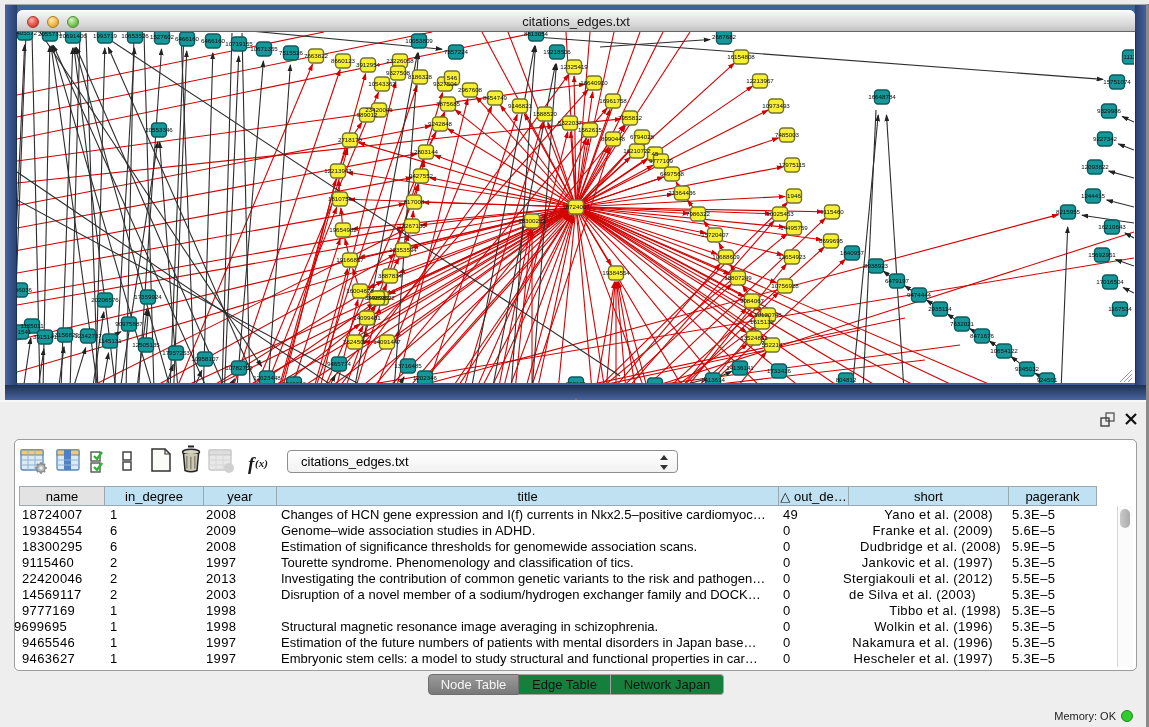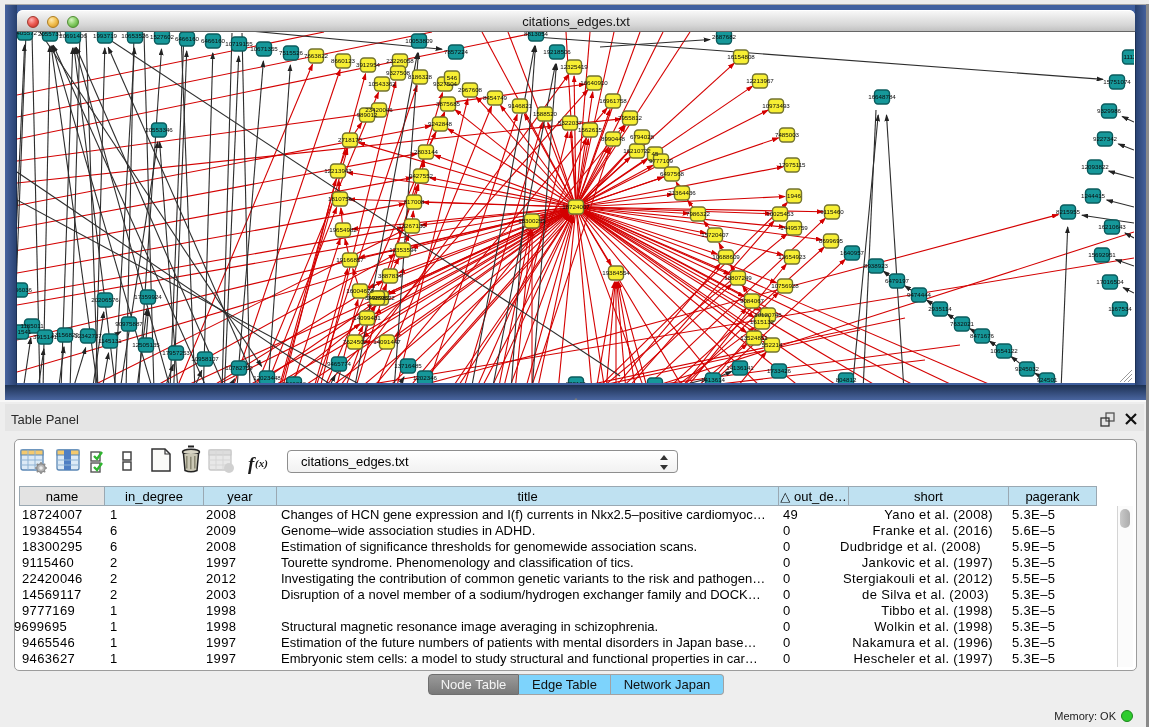"Table Panel" div { html: <div> <span>Table Panel</span> </div> -> none }
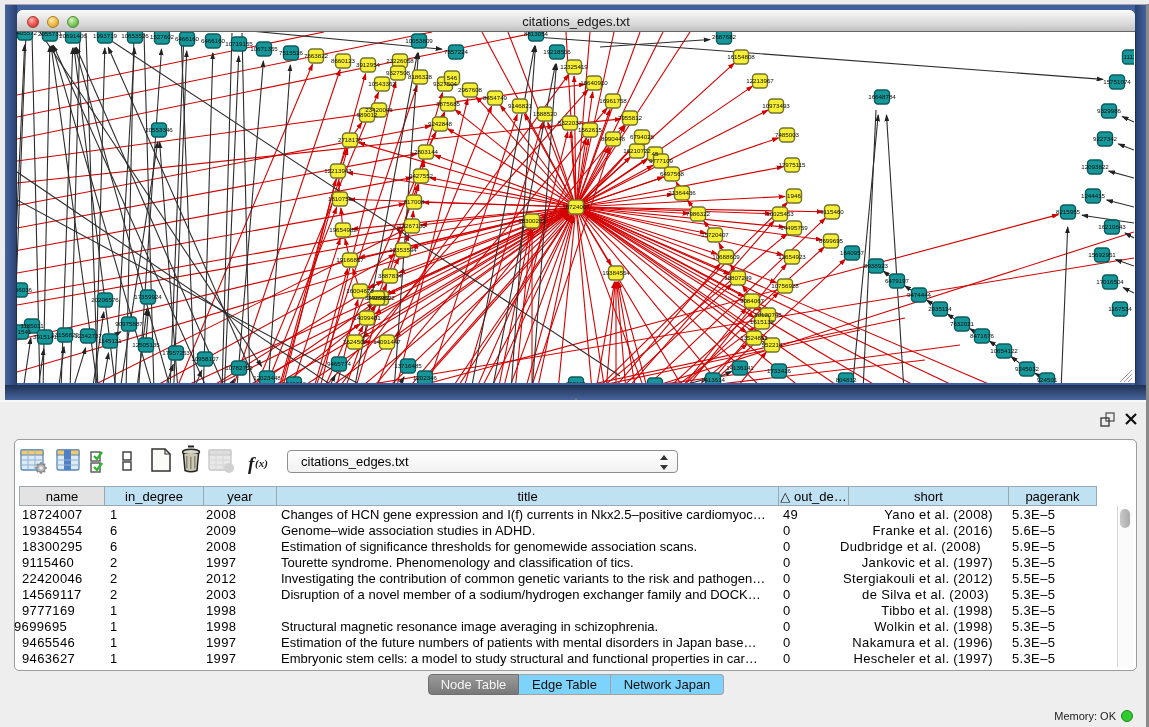"Franke et al. (2016)" span.td { text: 2016 -> 2009 }
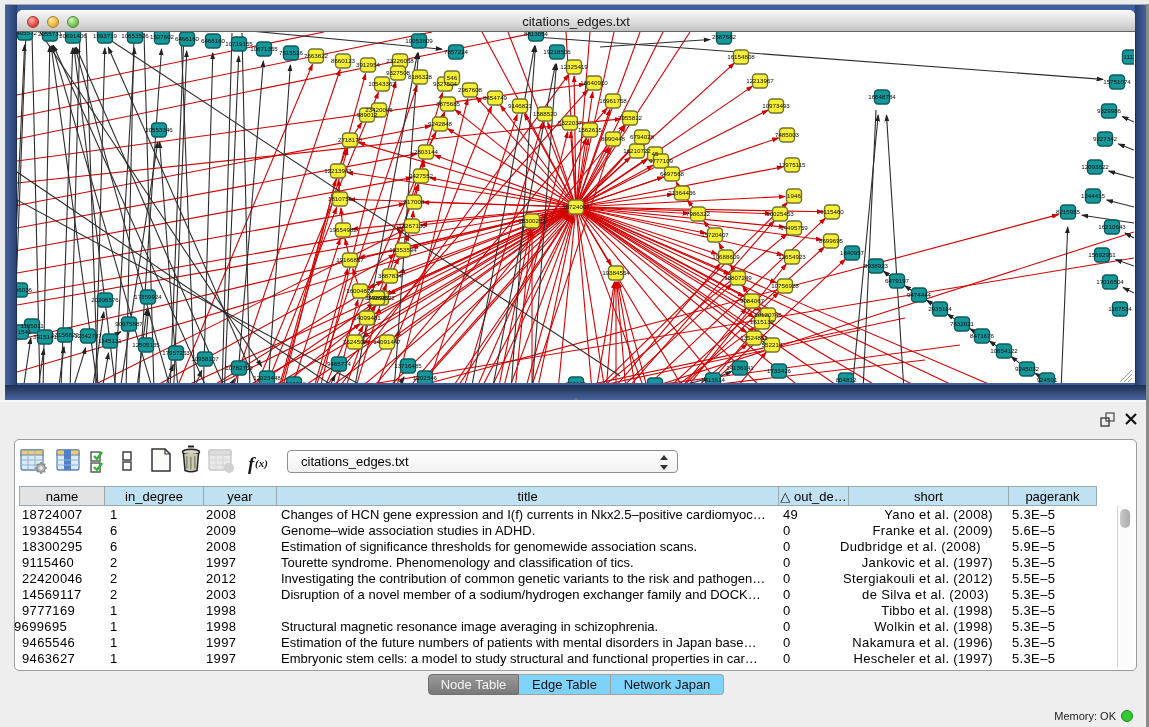"Dudbridge et al. (2008)" span.td { right: 168px -> 148px }
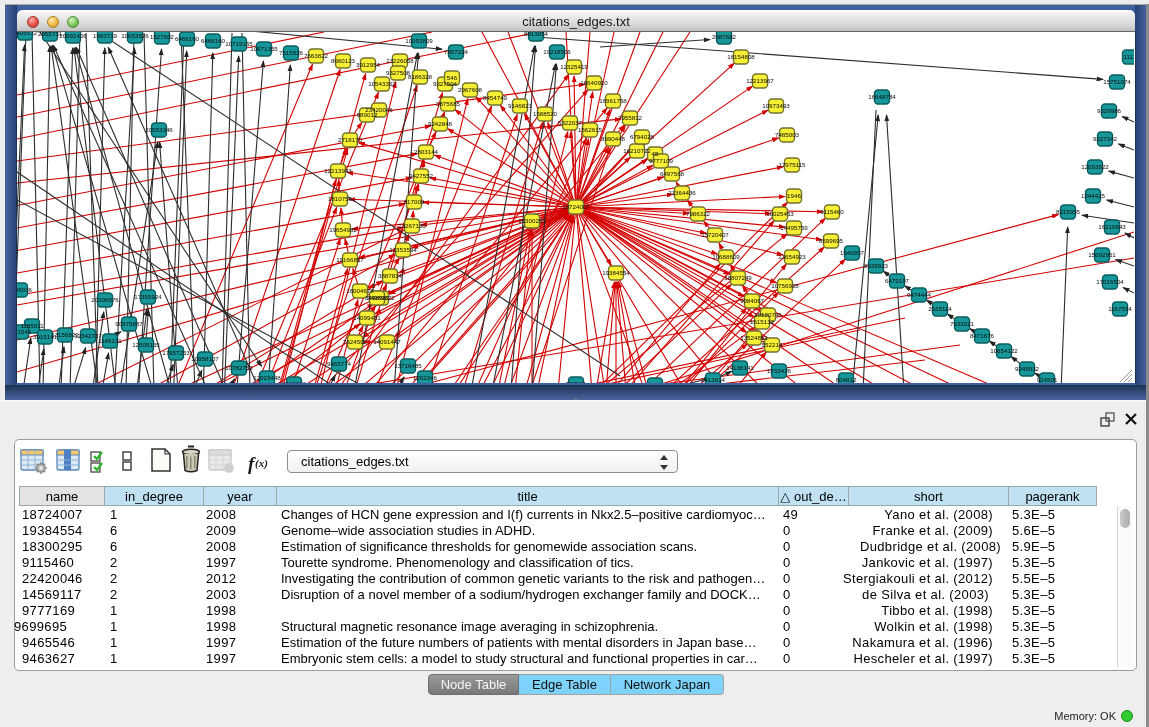"2012" span.td { text: 2012 -> 2013 }
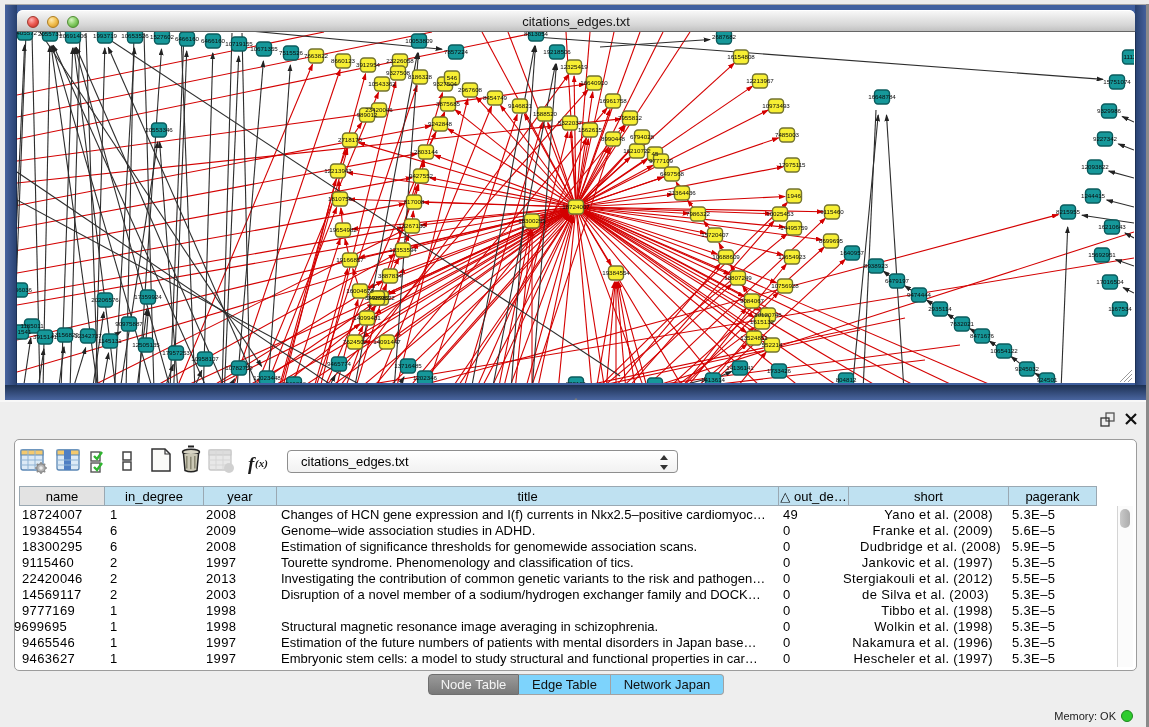"de Silva et al. (2003)" span.td { right: 160px -> 173px }
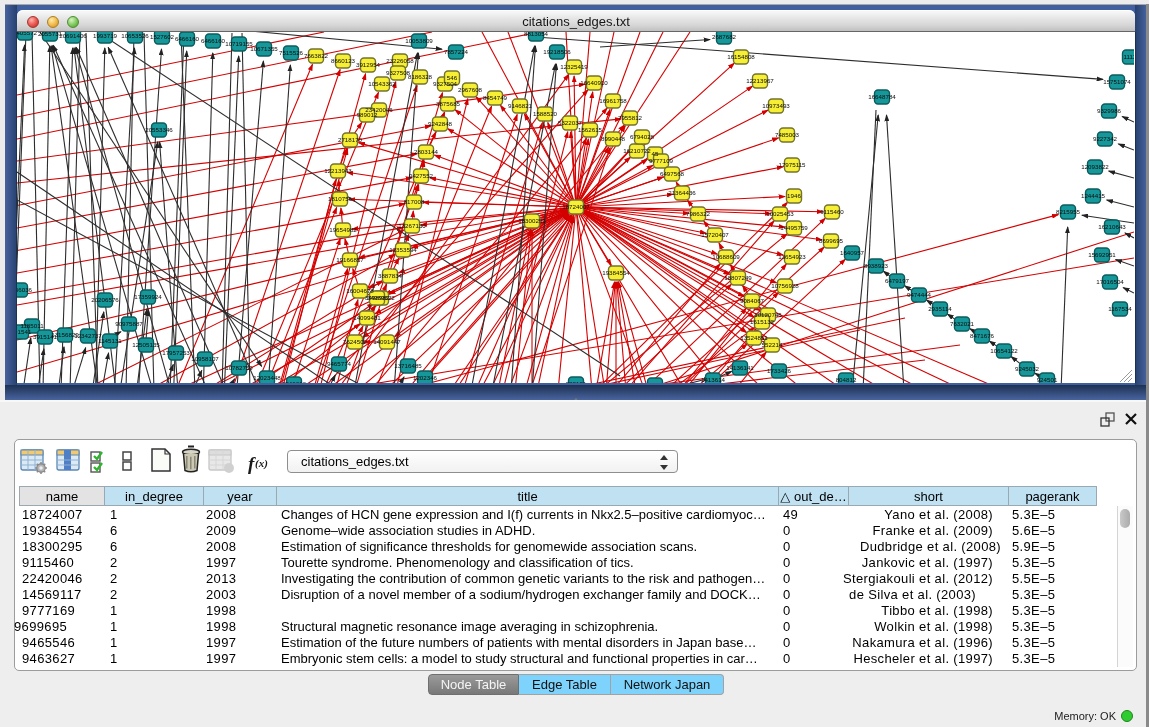"Tibbo et al. (1998)" span.td { right: 156px -> 148px }
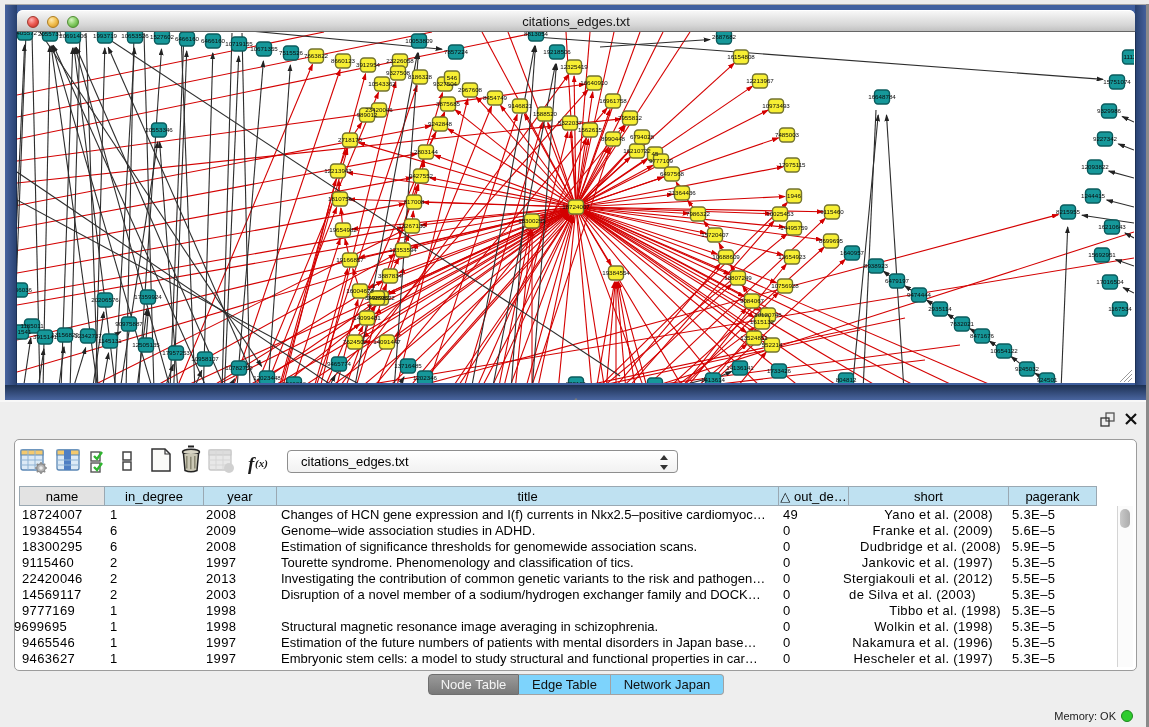"Wolkin et al. (1998)" span.td { text: 1998 -> 1996 }
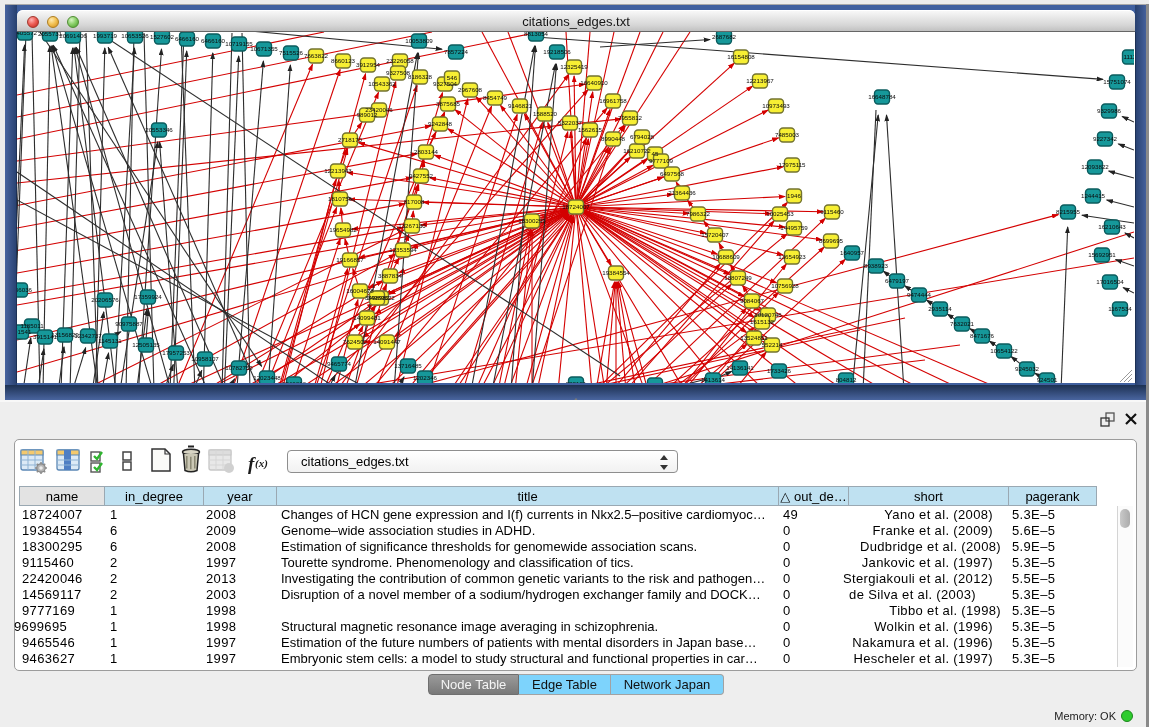"Edge Table" .seg { background: #7dd3fc -> #15803d }
